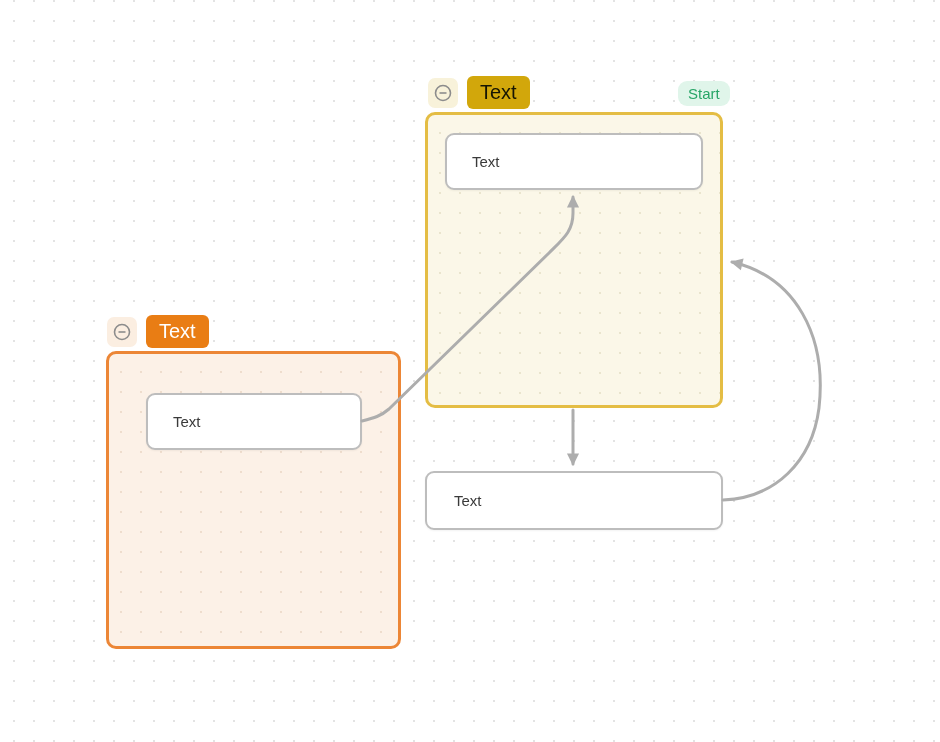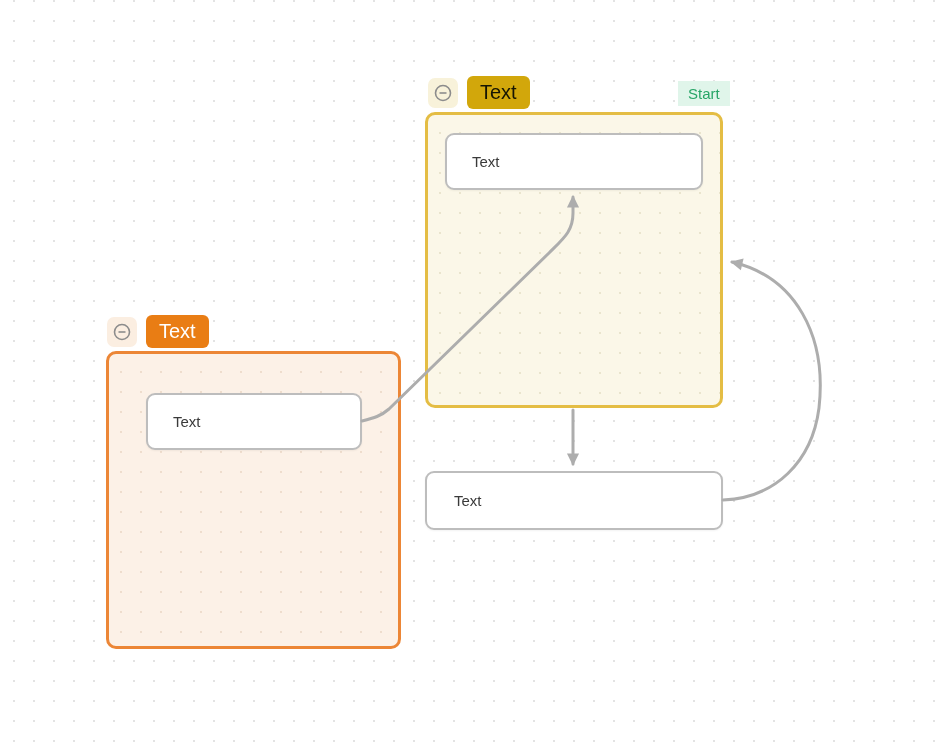"Start" .start-badge { border-radius: 0 -> 9px }
